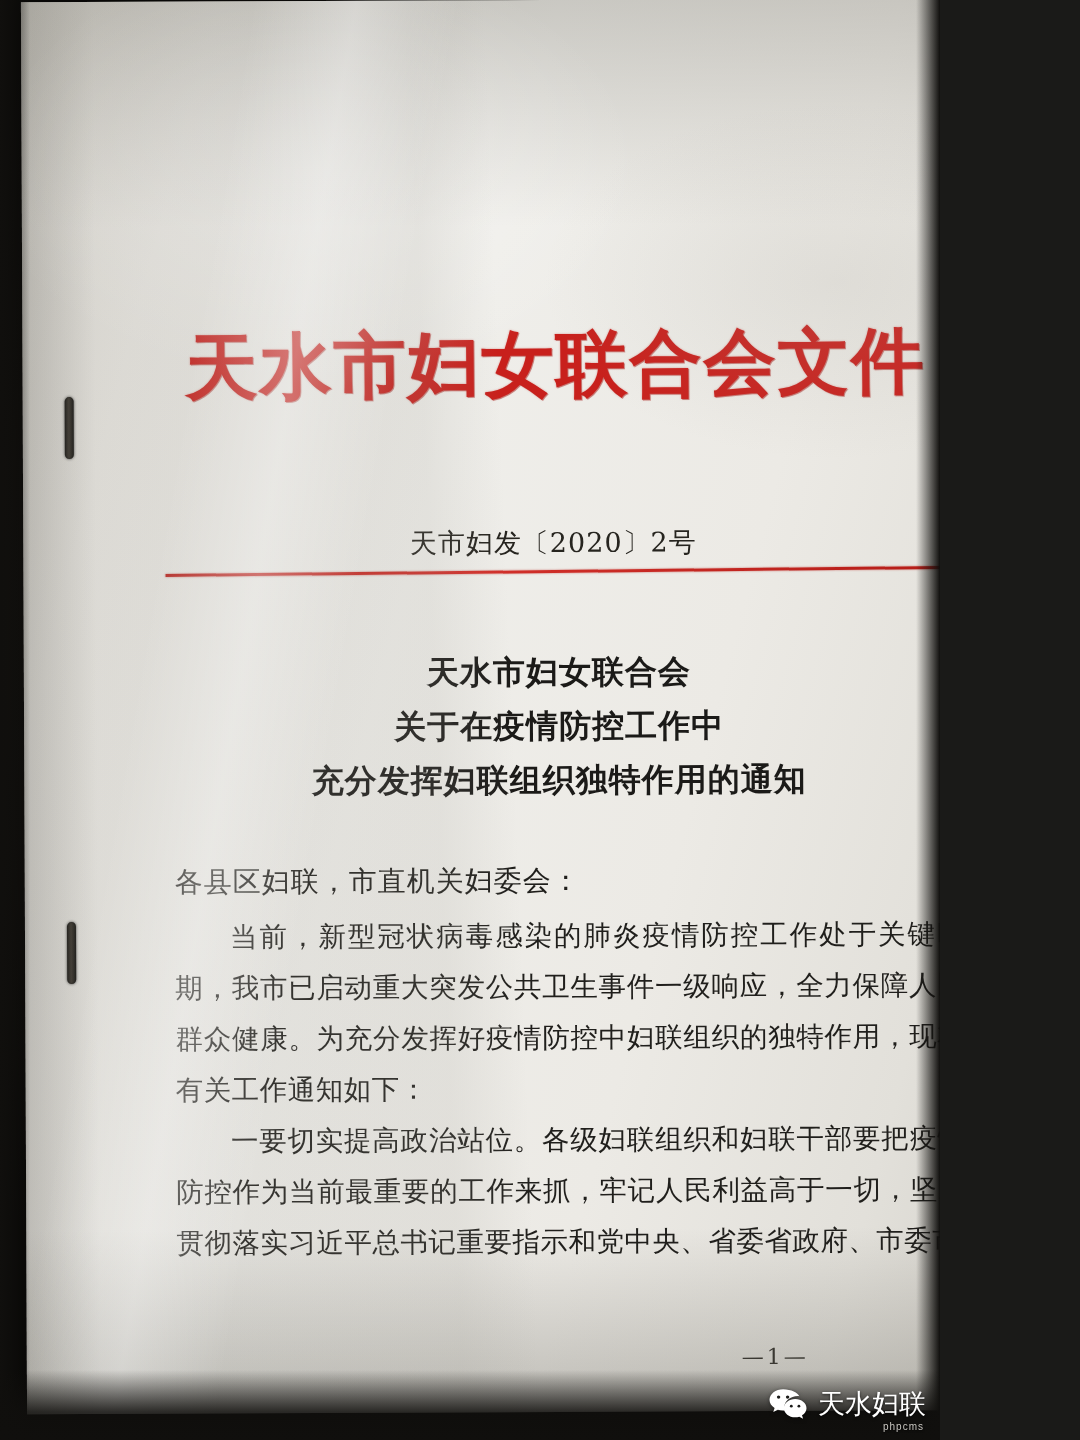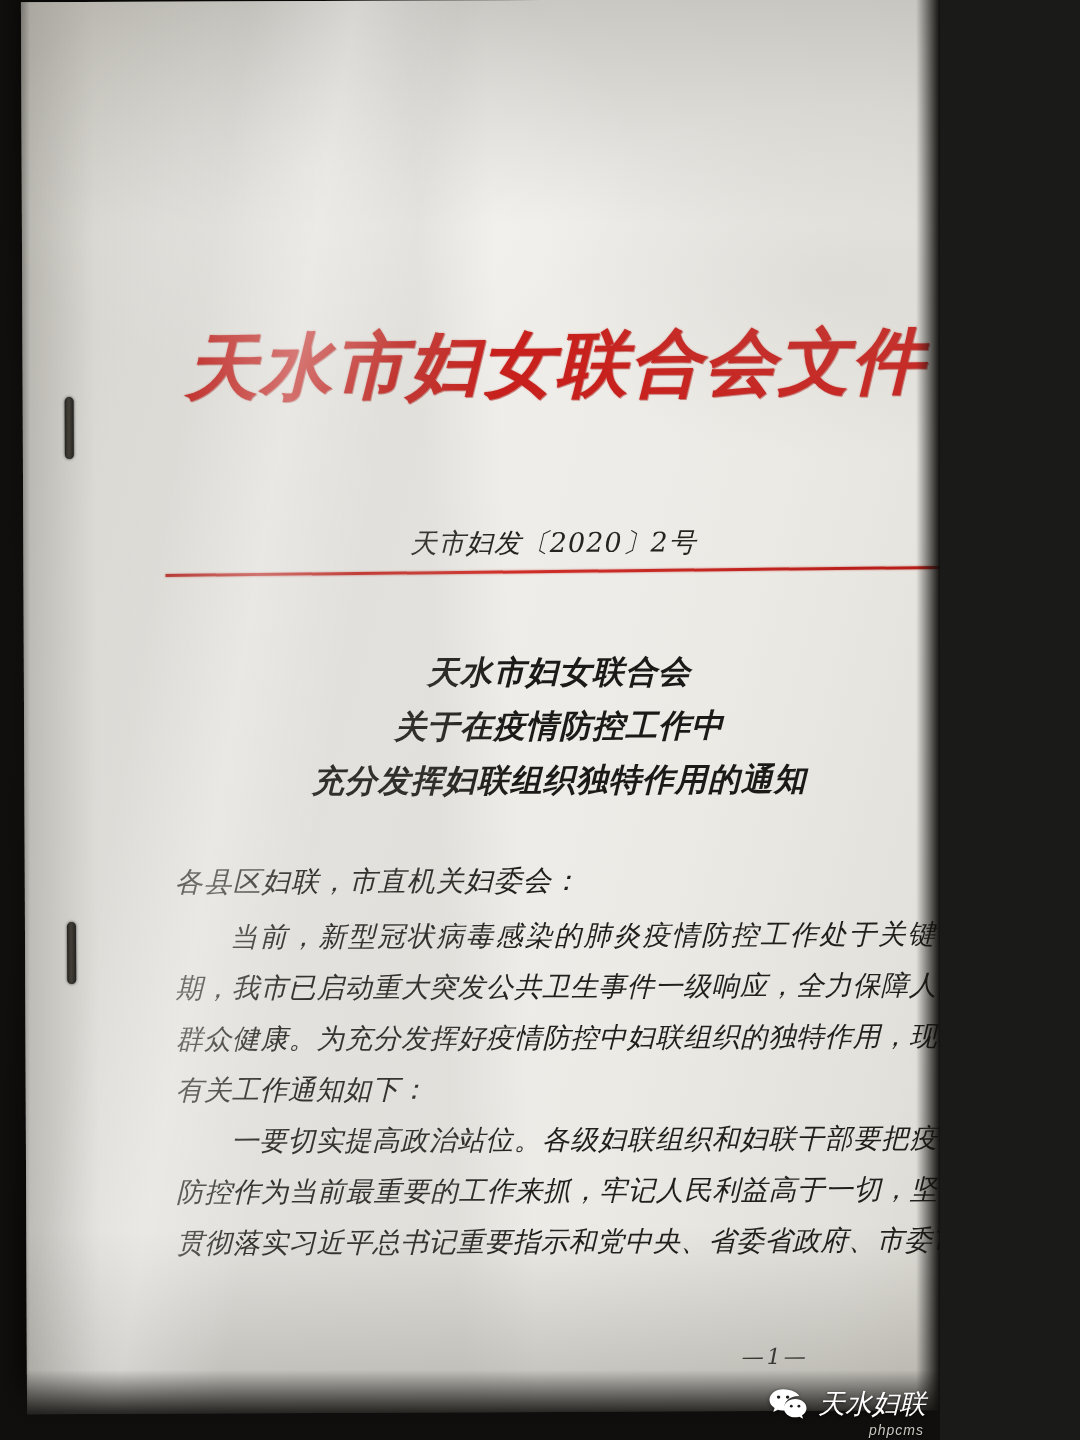"天水妇联" #stage { font-style: italic -> none }
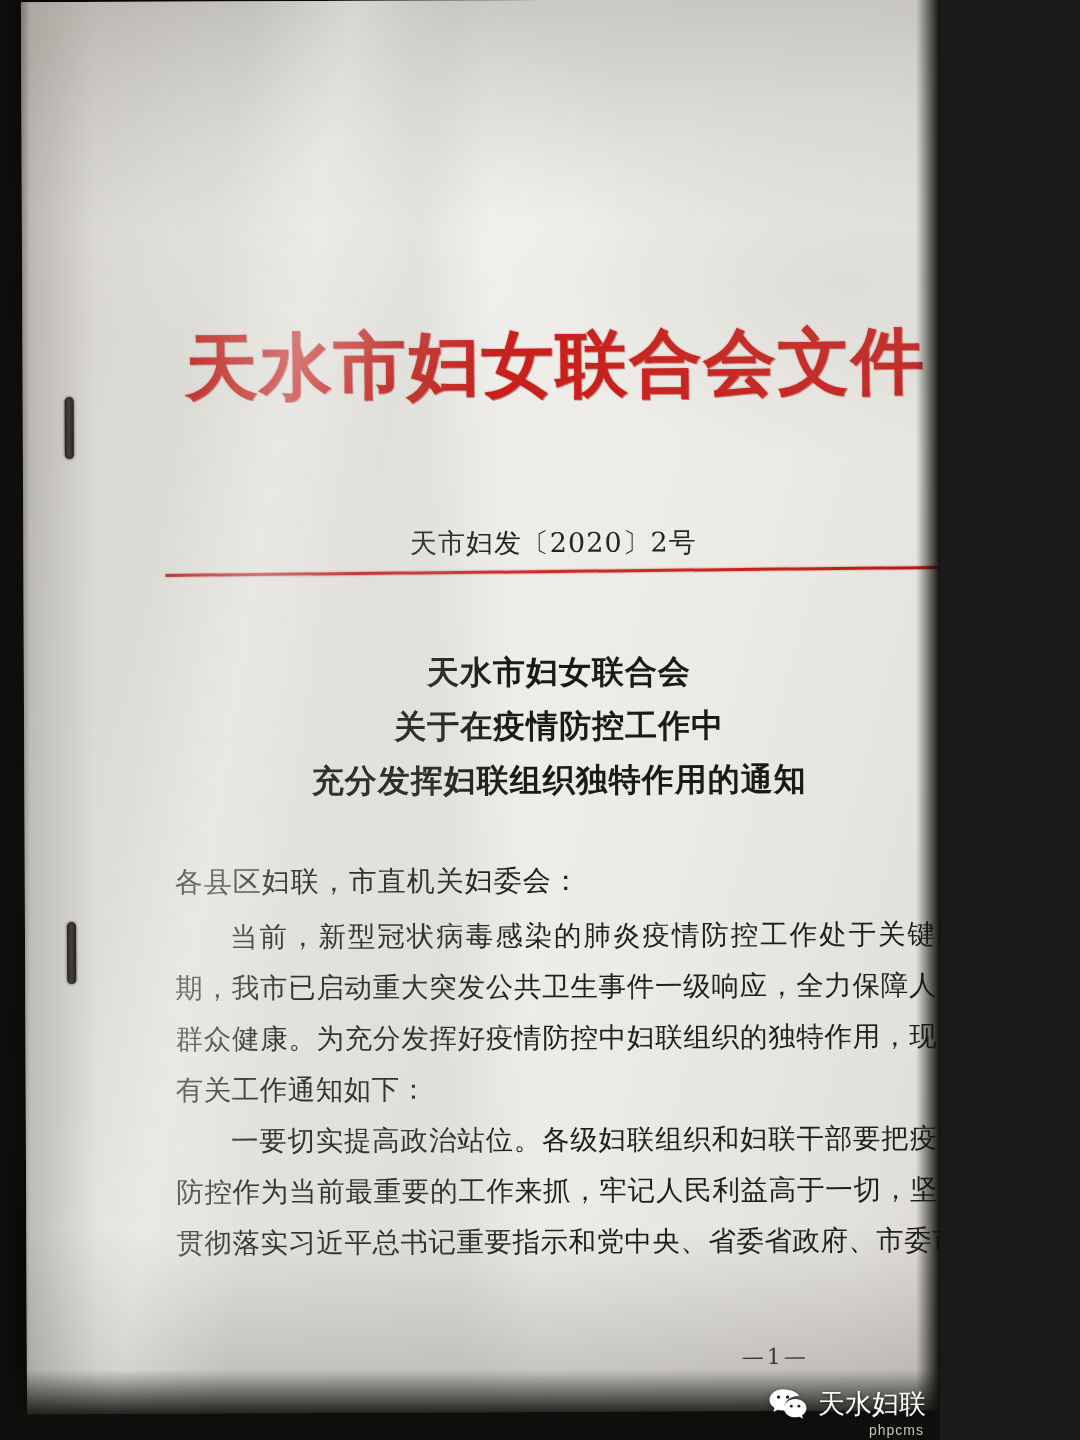"phpcms" .wm-credit { bottom: 2px -> 8px; font-size: 14px -> 10px }
